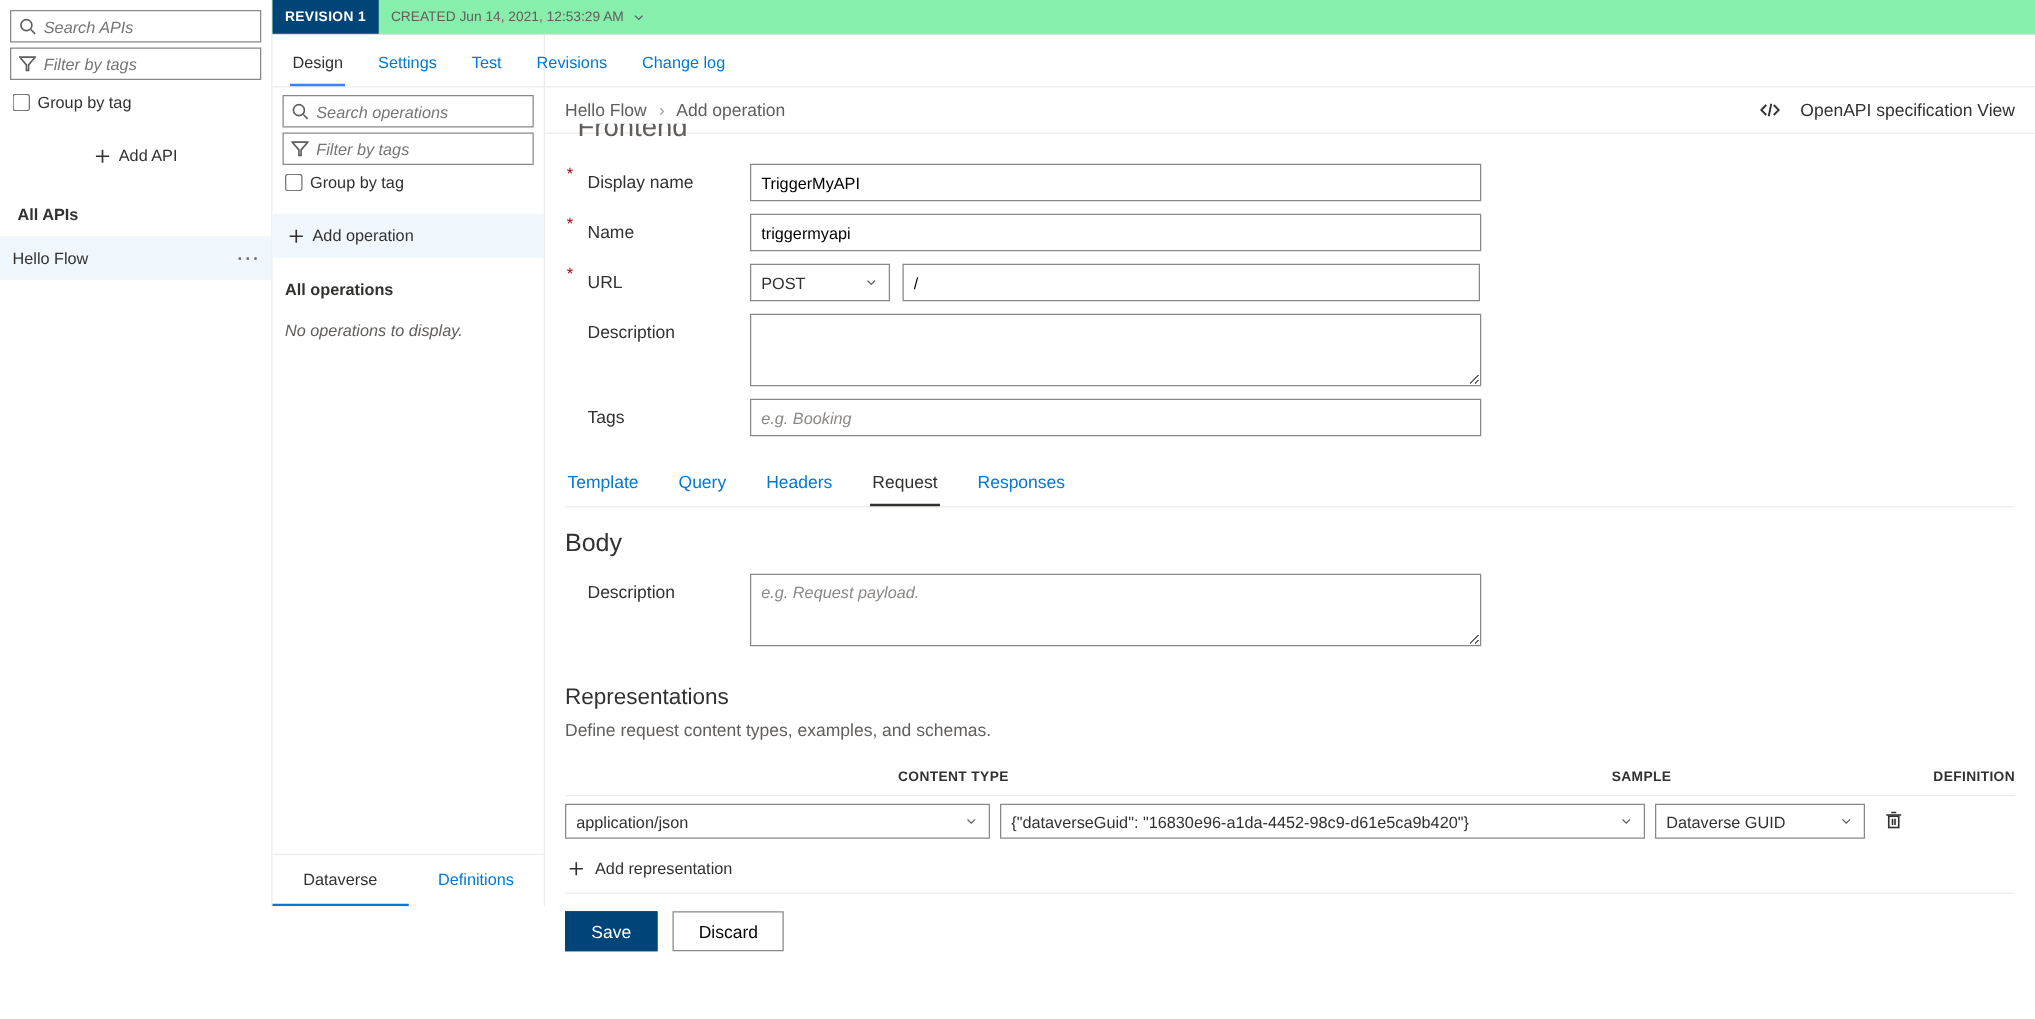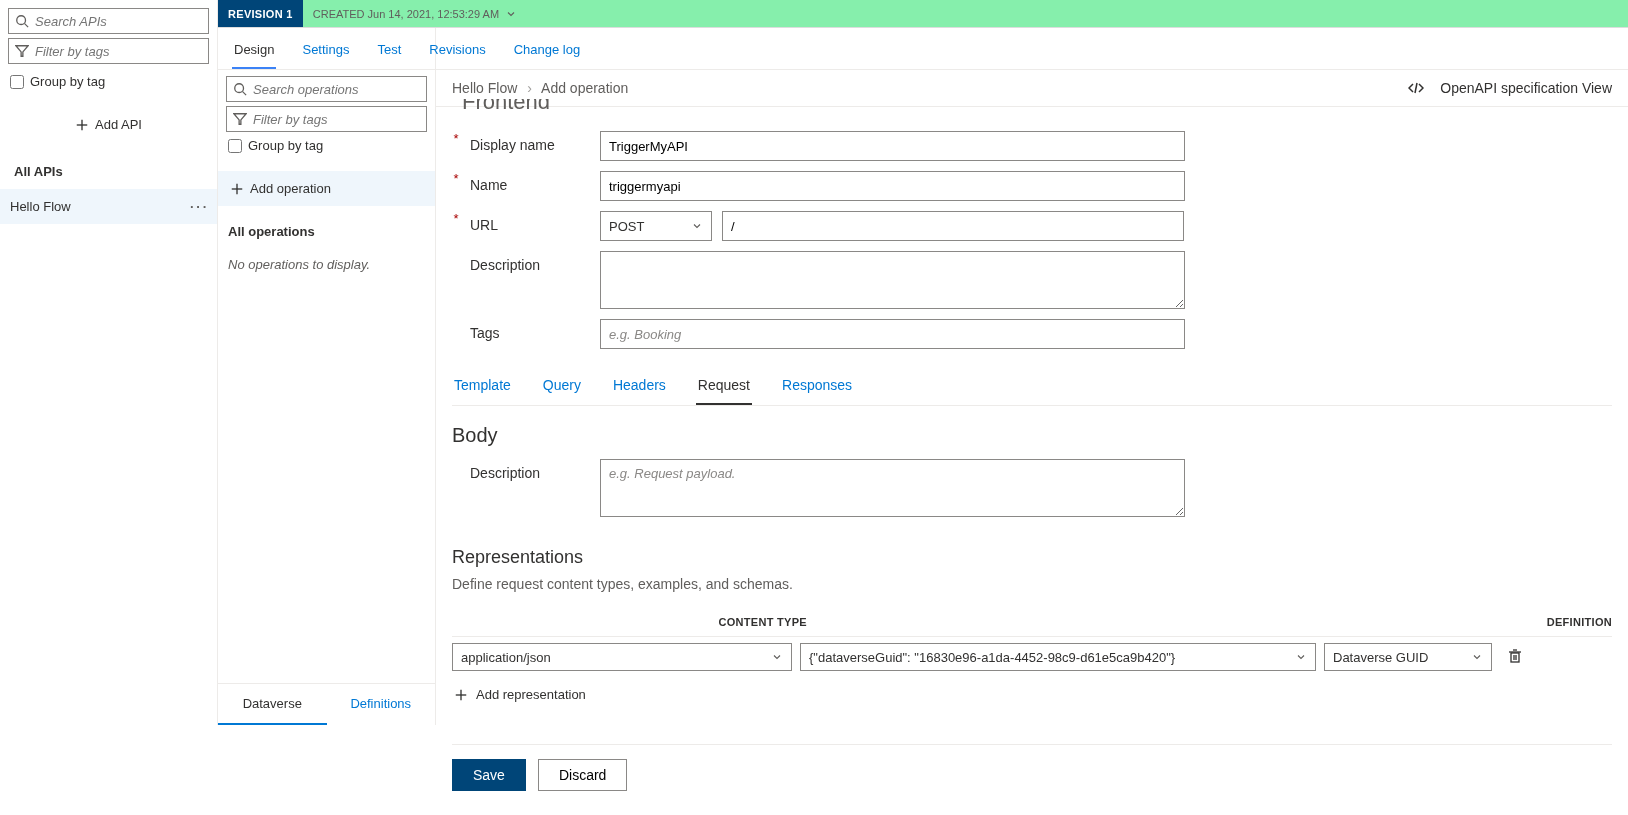"SAMPLE" div.c2 { html: none -> <div>SAMPLE</div> }
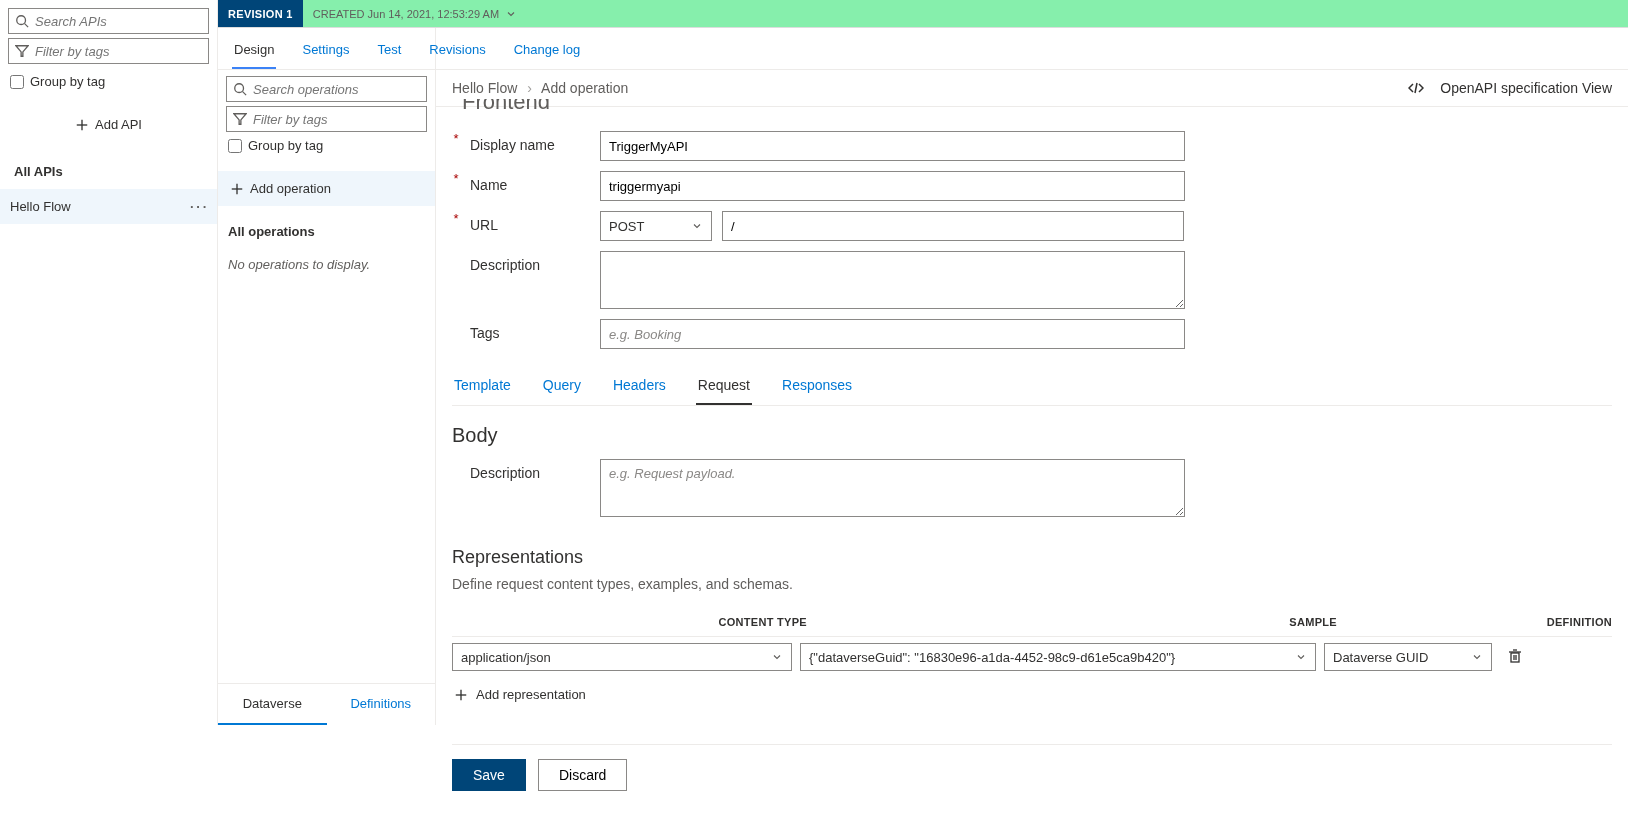"Save" .foot-bar { margin-top: 32px -> 2px }
